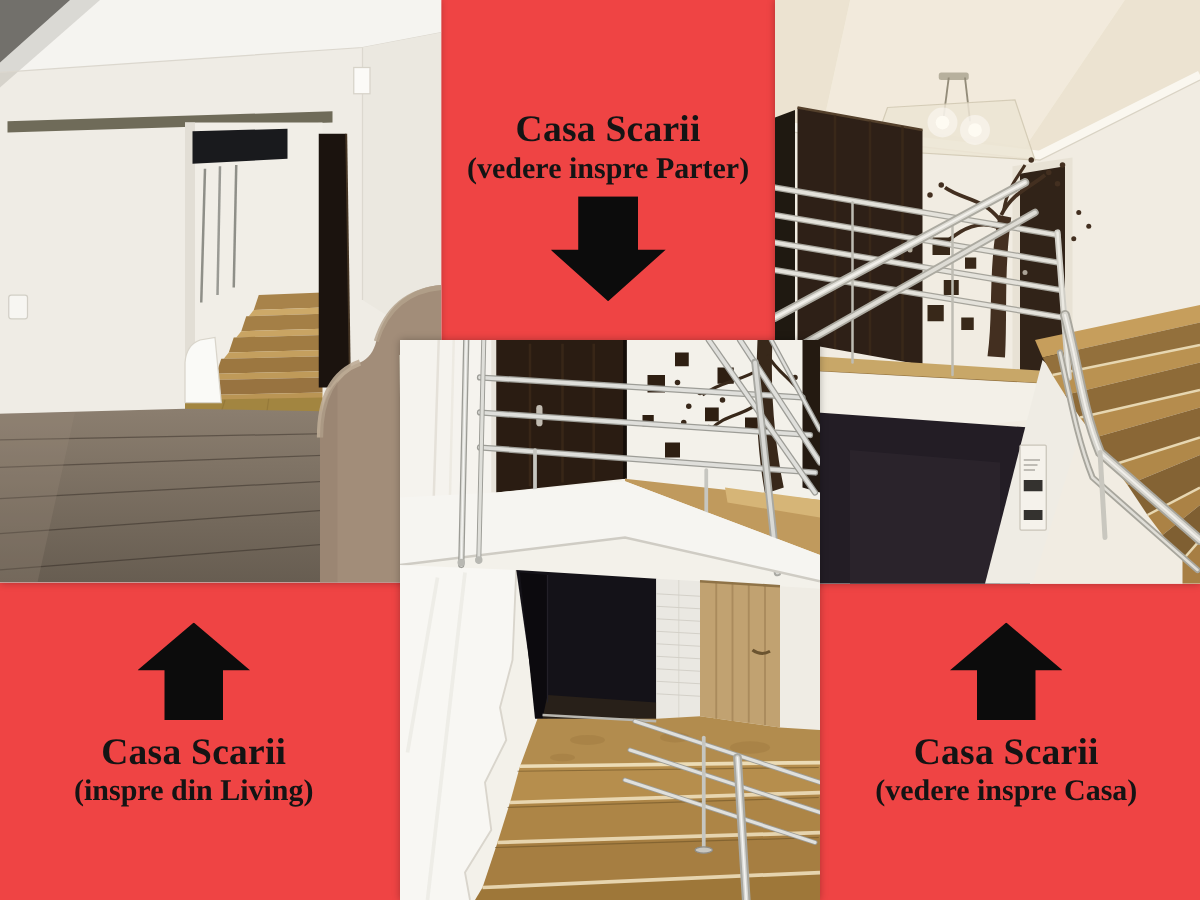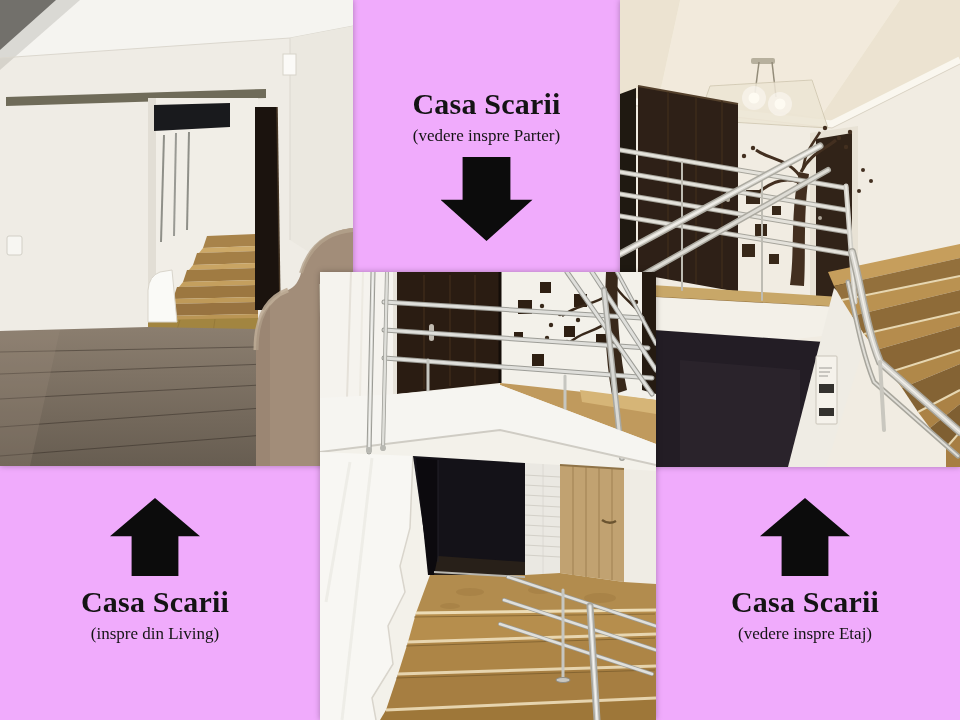"Casa Scarii" .canvas { background: #f0abfc -> #ef4444 }
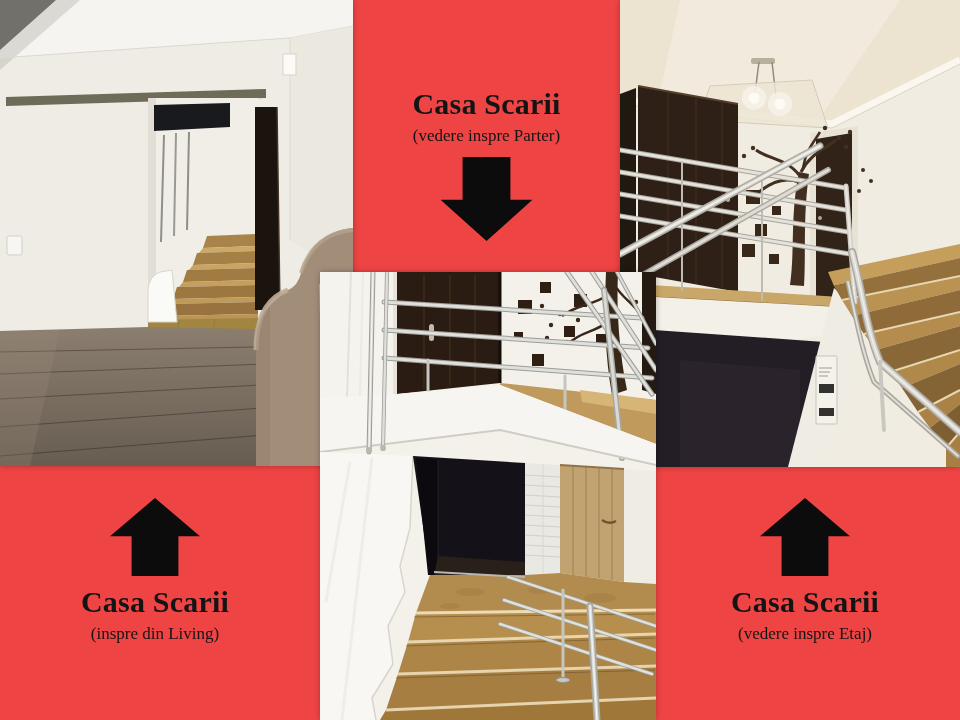"(vedere inspre Parter)" .cap-sub { font-size: 17px -> 24px; font-weight: none -> bold }
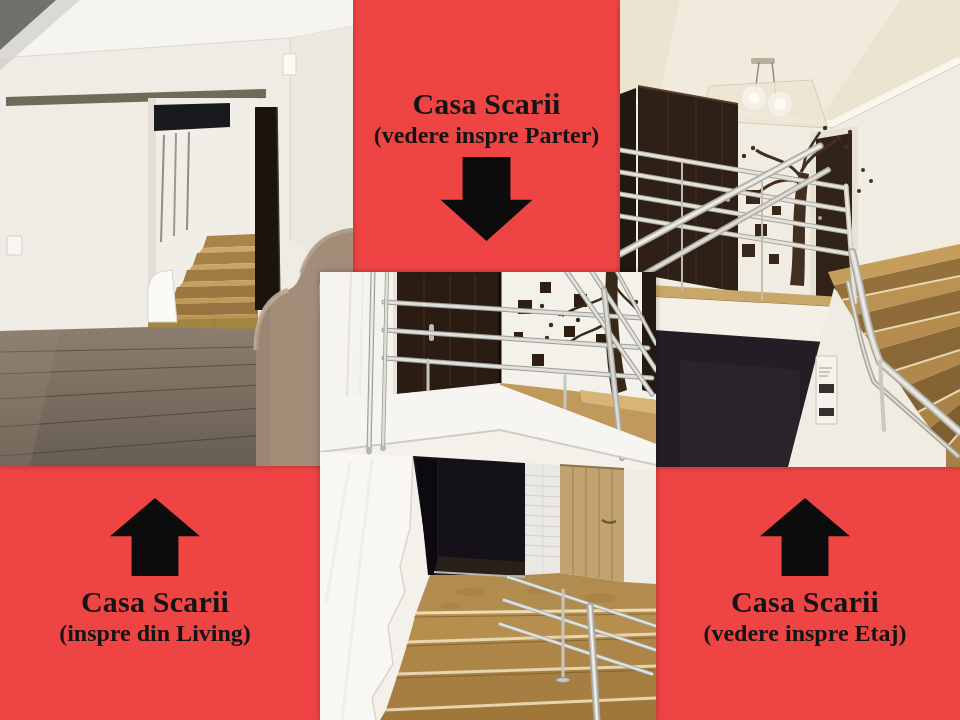"(vedere inspre Etaj)" div.cap-sub { text: Etaj -> Casa }
